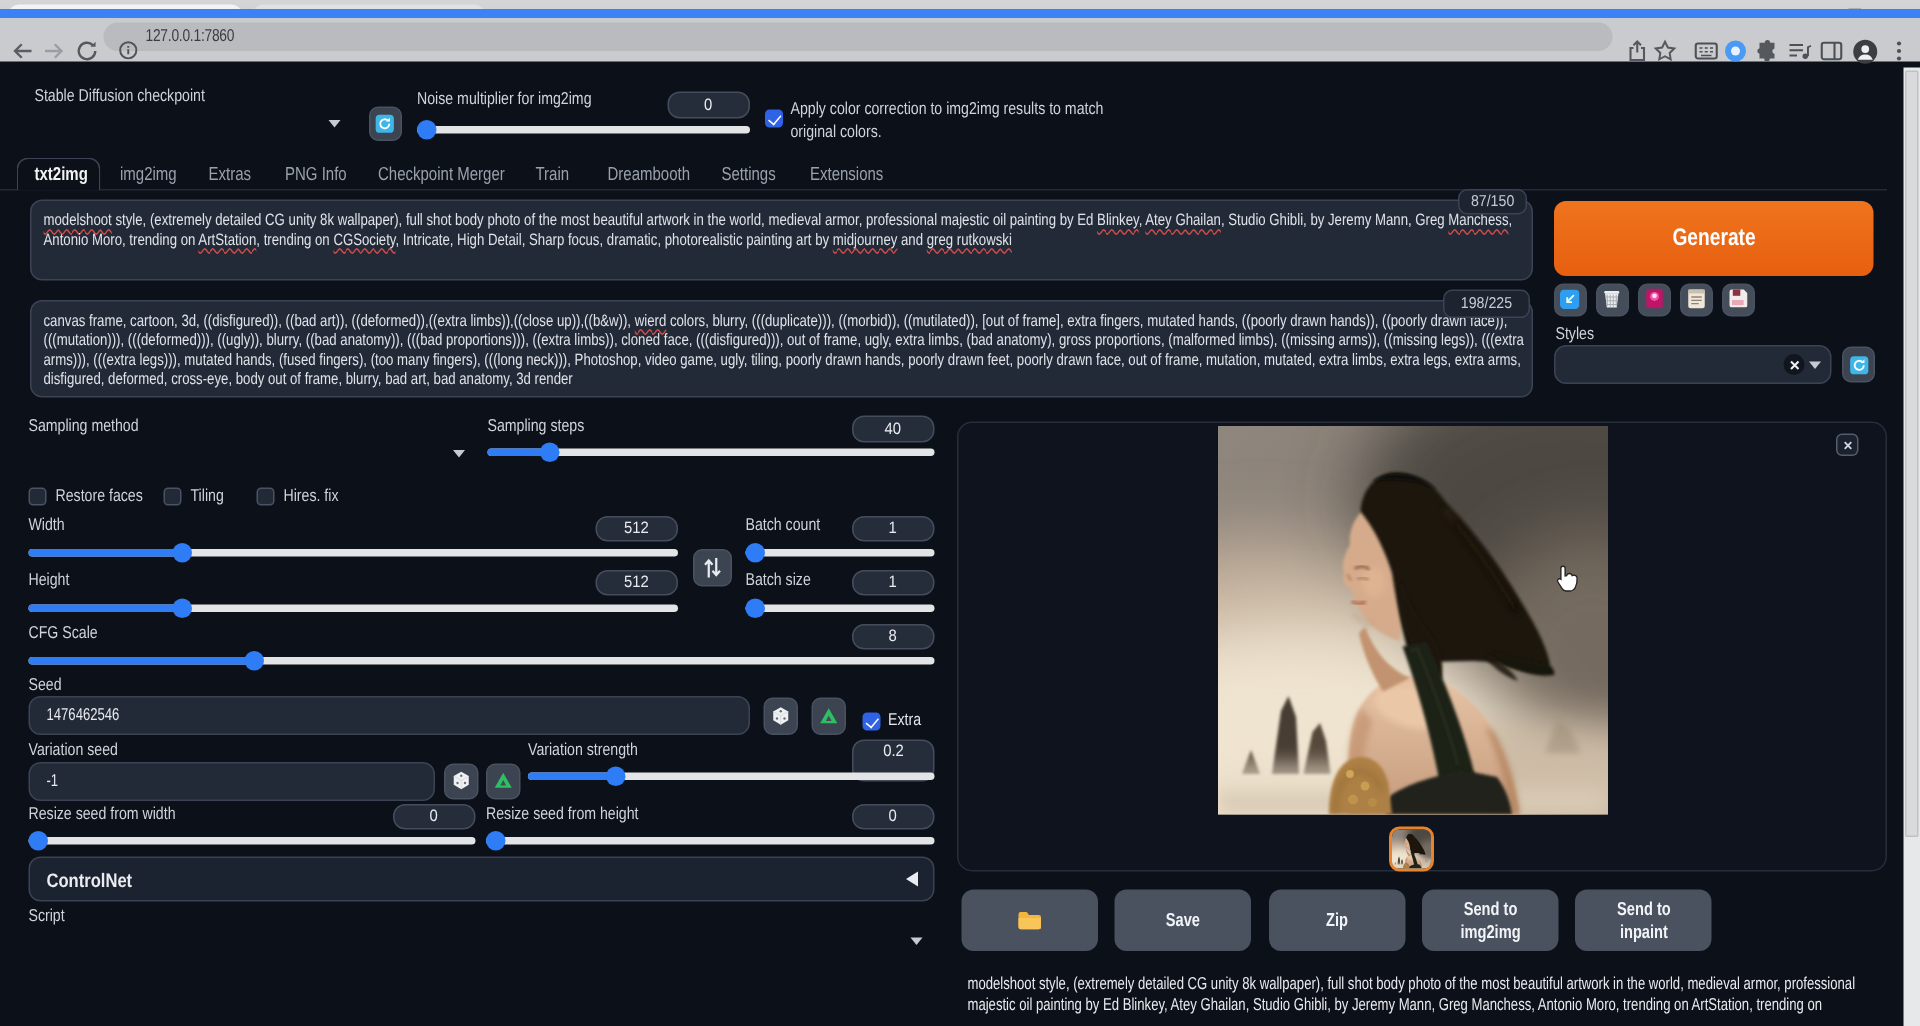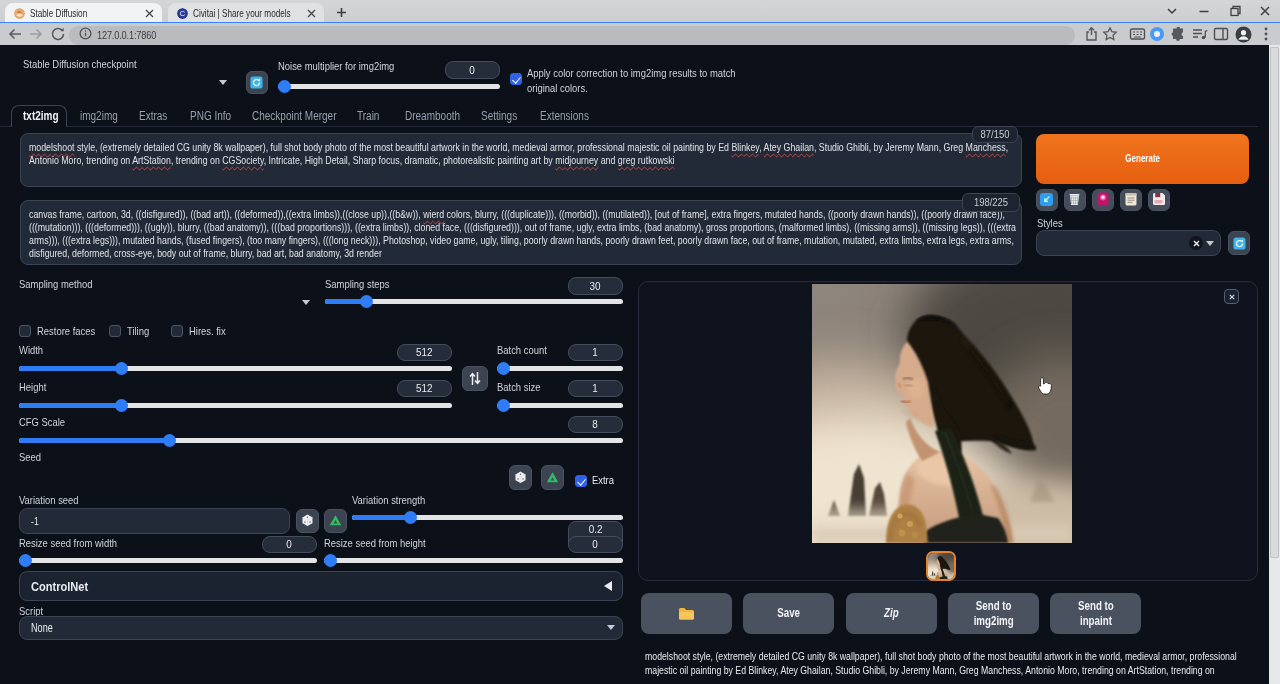"127.0.0.1:7860" #toolbar { border-top: 1px solid #3b82f6 -> 6px solid #3b82f6; height: 23px -> 35px; top: 22px -> 6px }
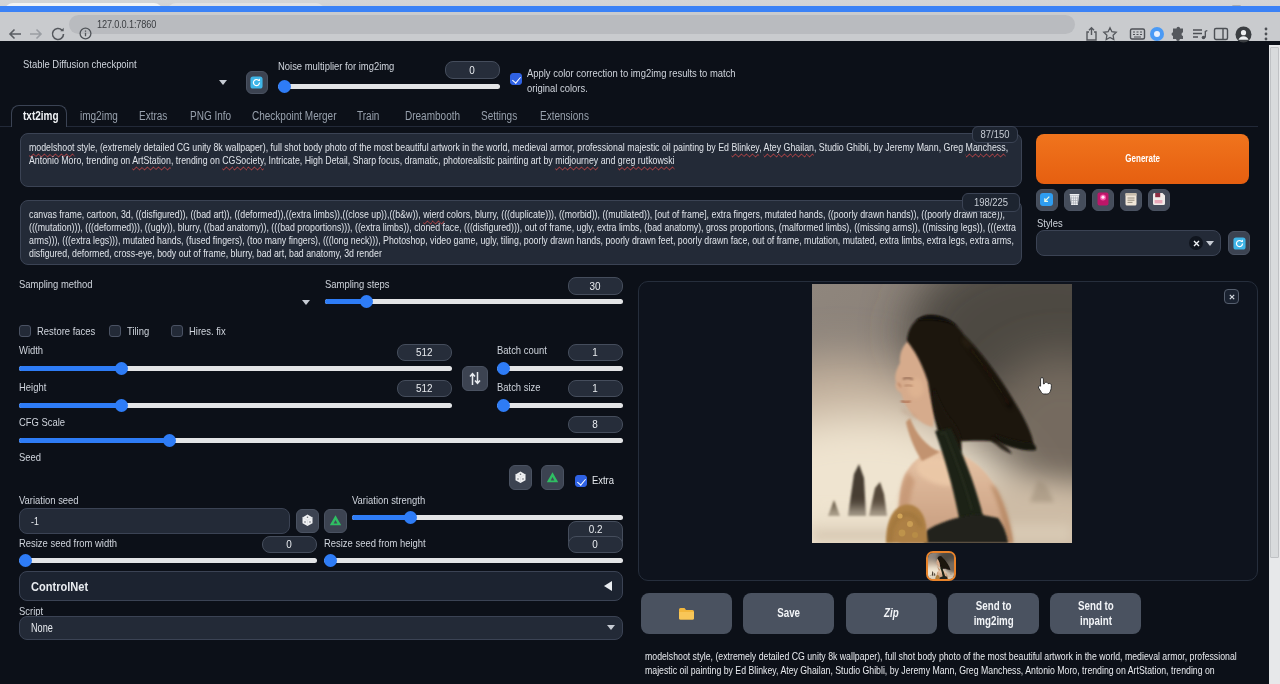"Generate" div.abs { font-size: 10px -> 16px }
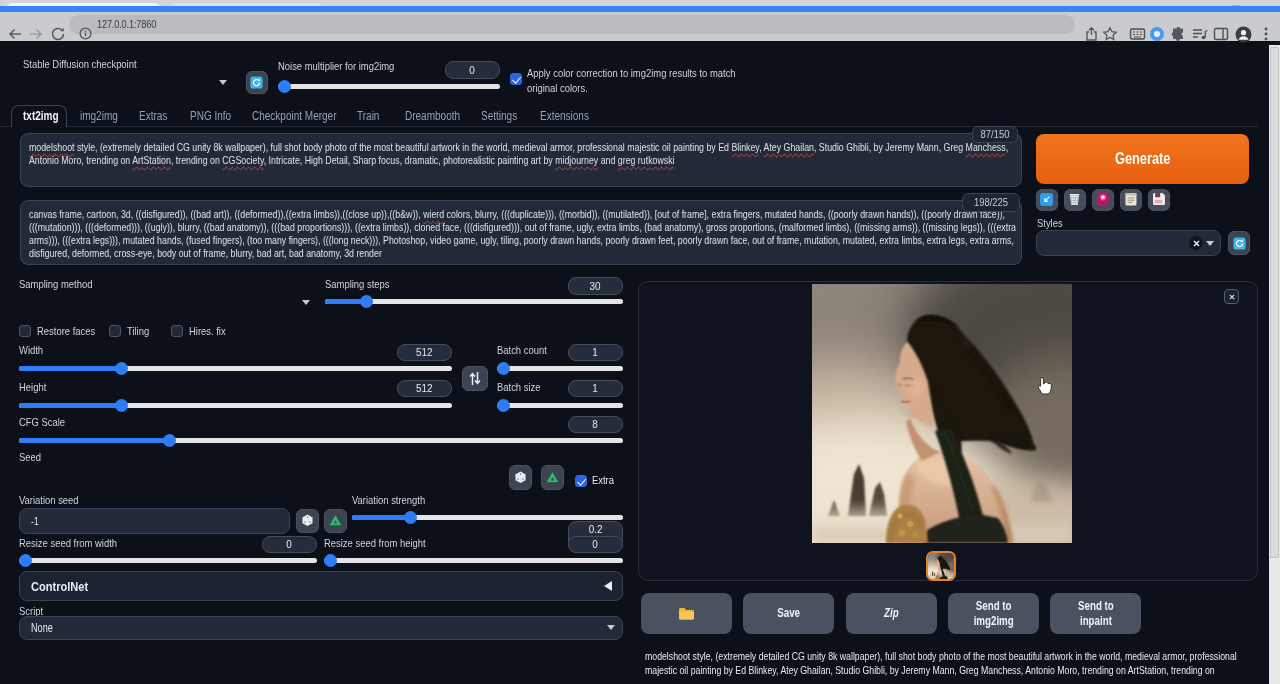"30" span.ns { text: 30 -> 40 }
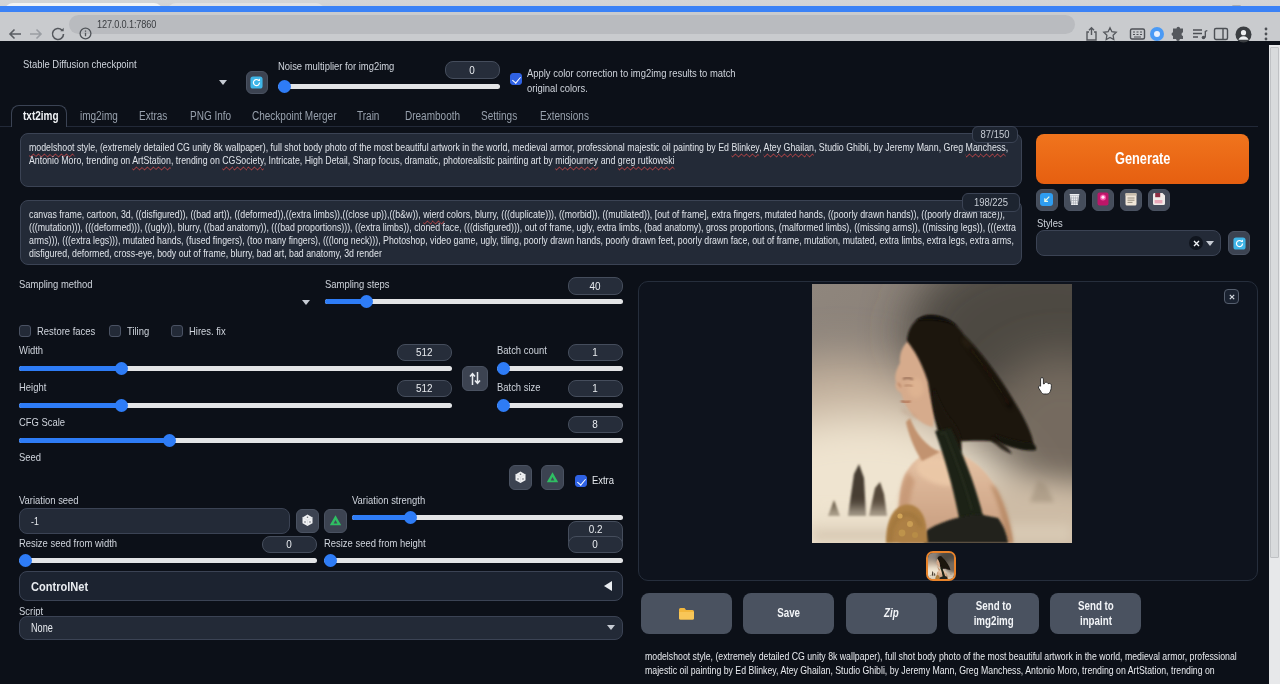"1476462546" div.inp { html: none -> <div><span>1476462546</span></div> }
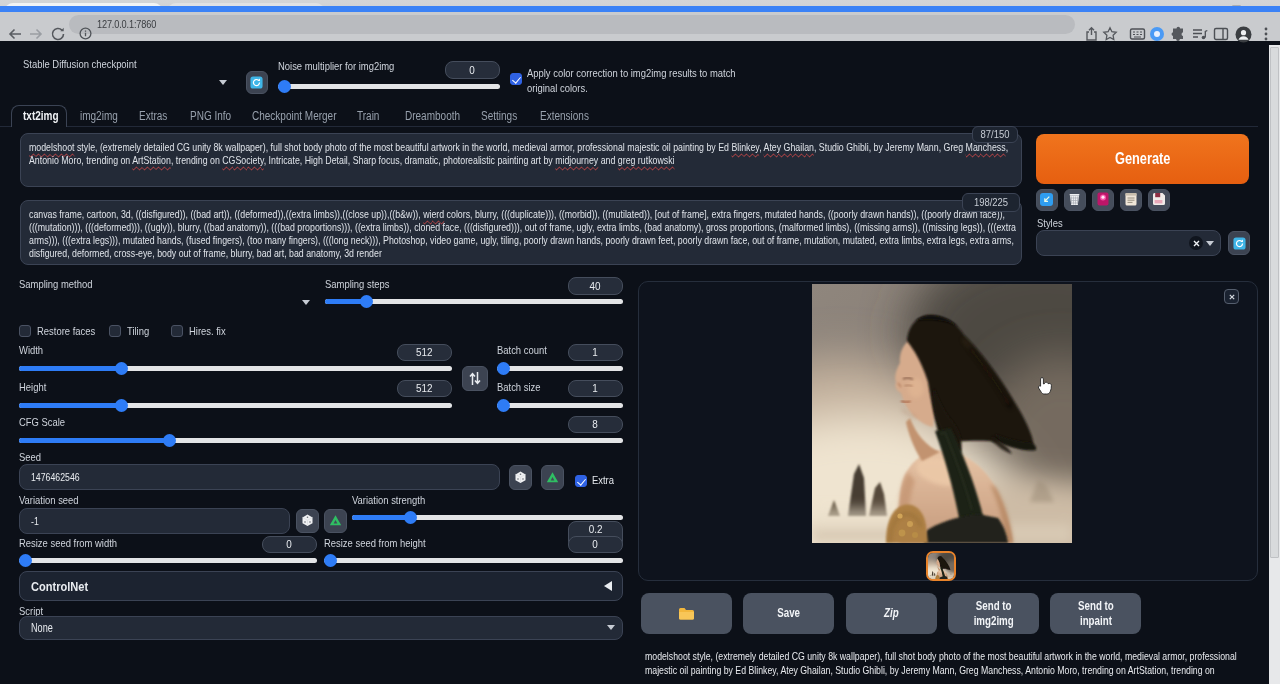"0.2" div.numbox { margin-top: 28px -> none }
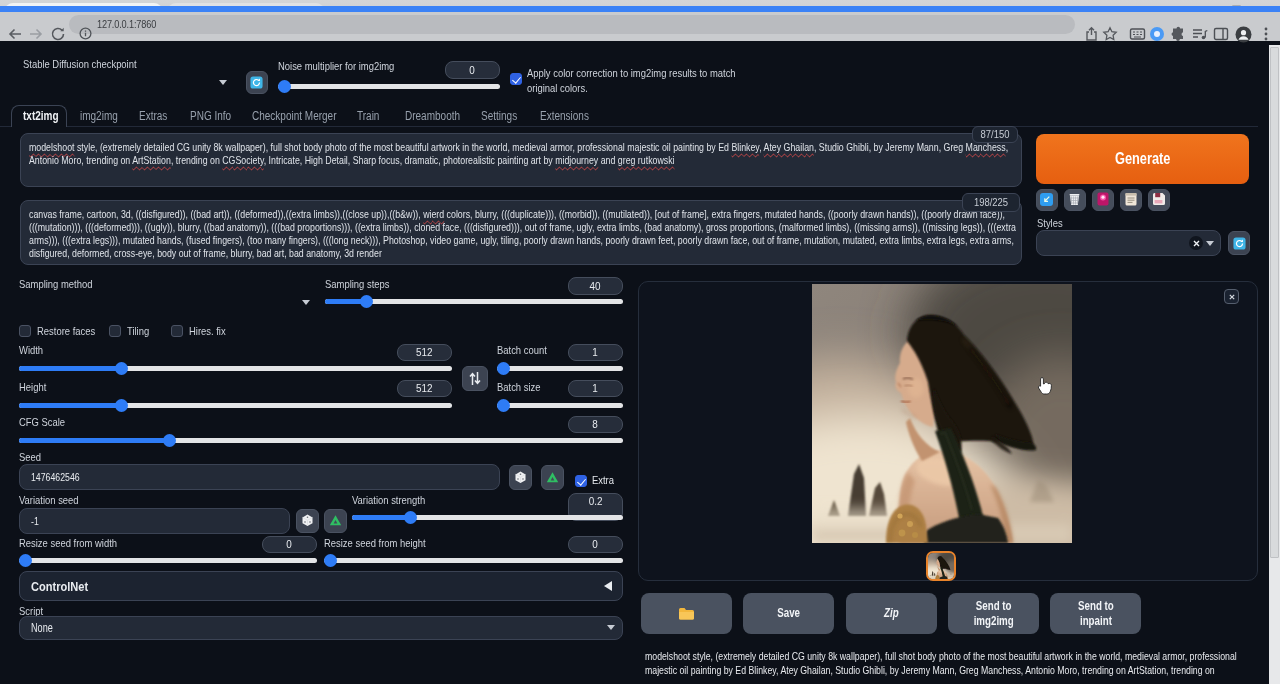"Zip" div.gbtn { font-style: italic -> none }
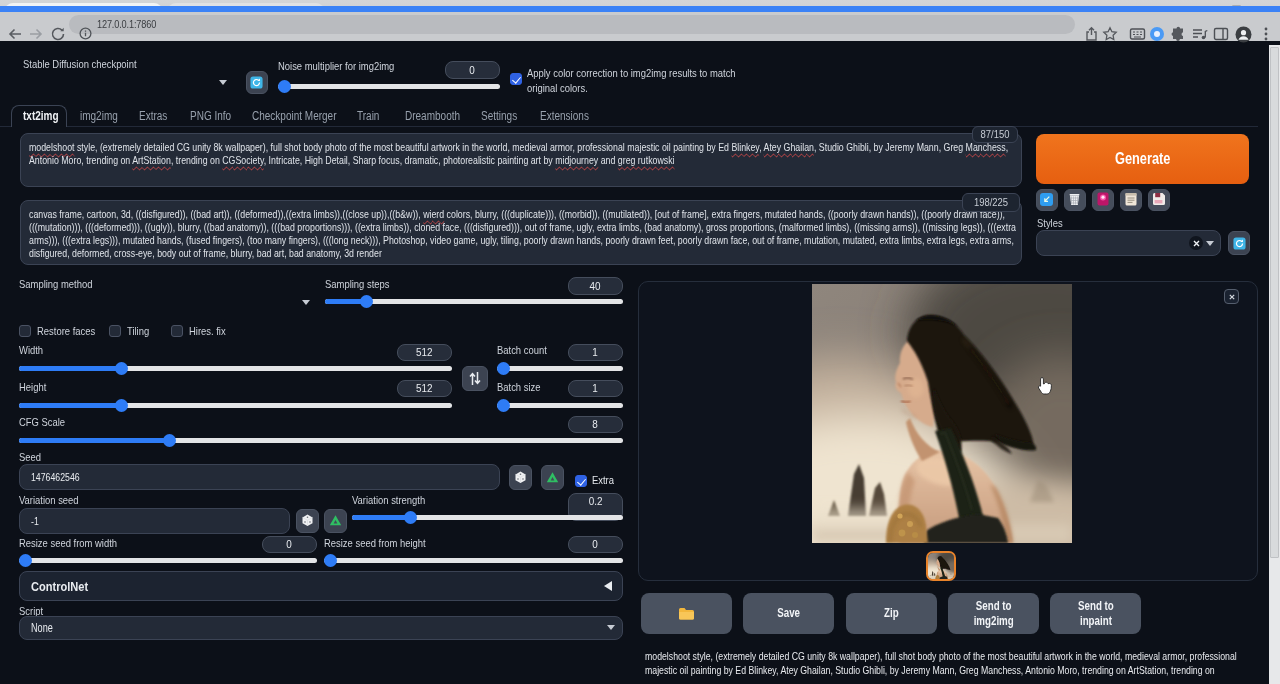"None" div.inp { html: <div><span>None</span></div> -> none }
